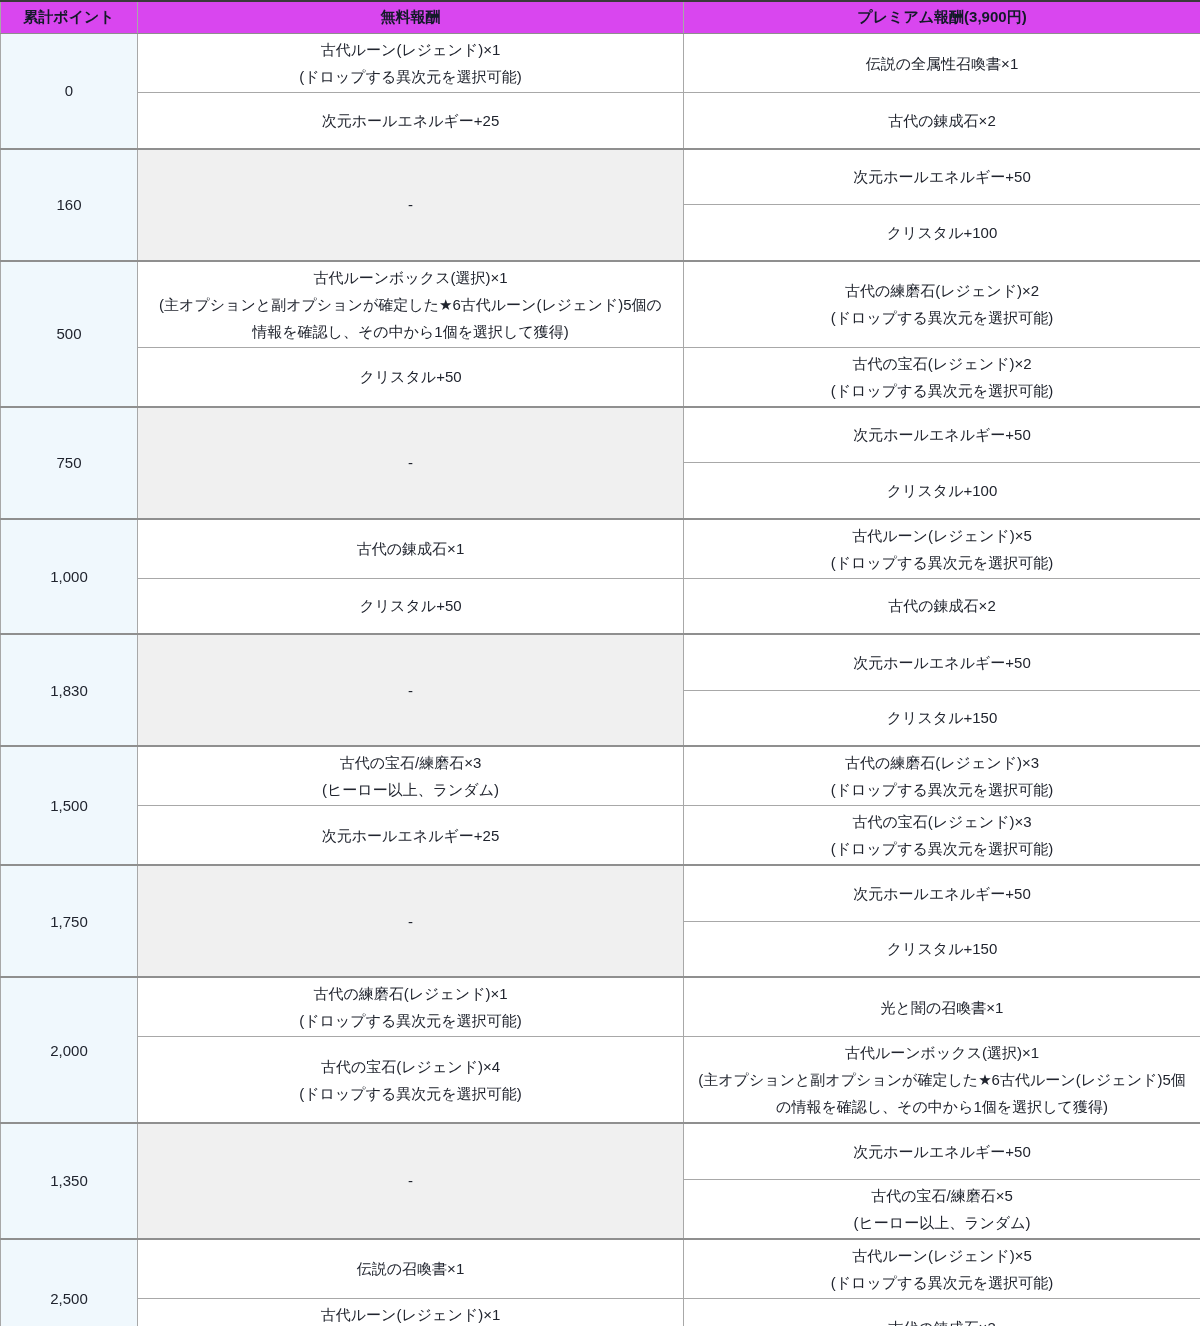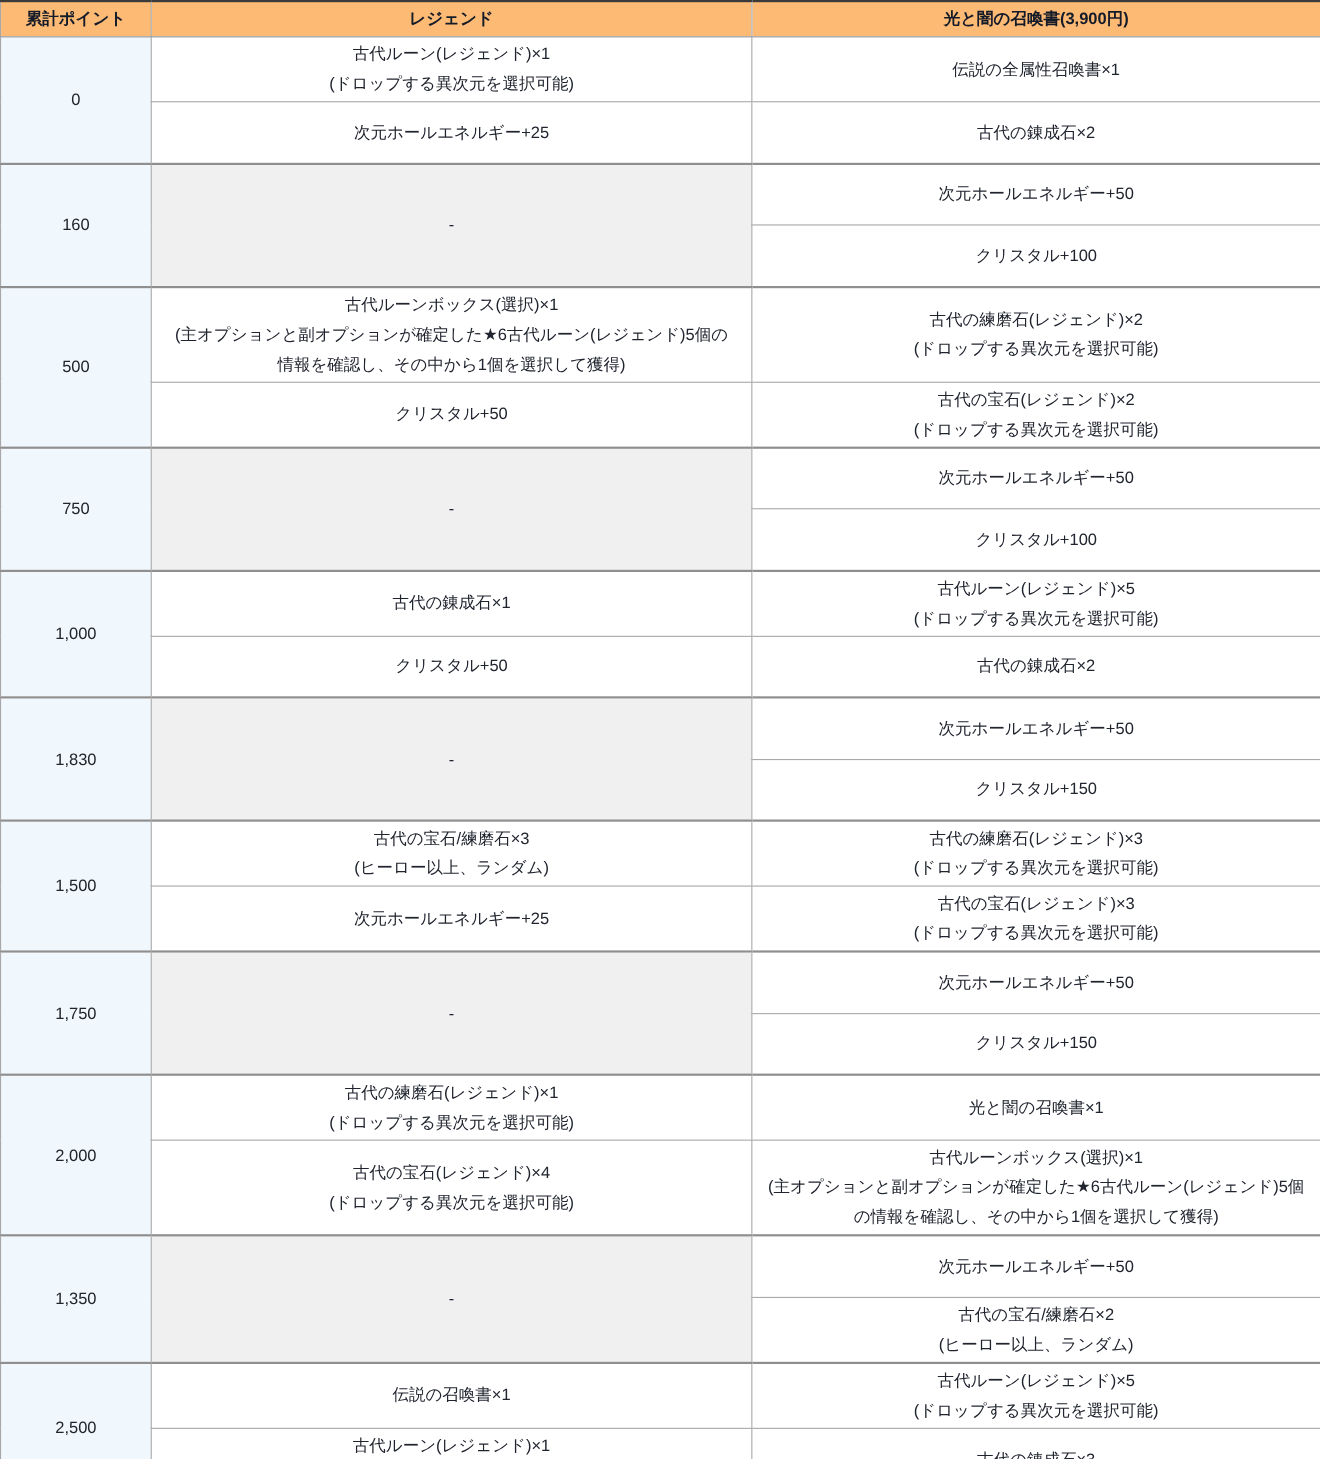"累計ポイント" table.rewards thead th { background: #fdba74 -> #d946ef }
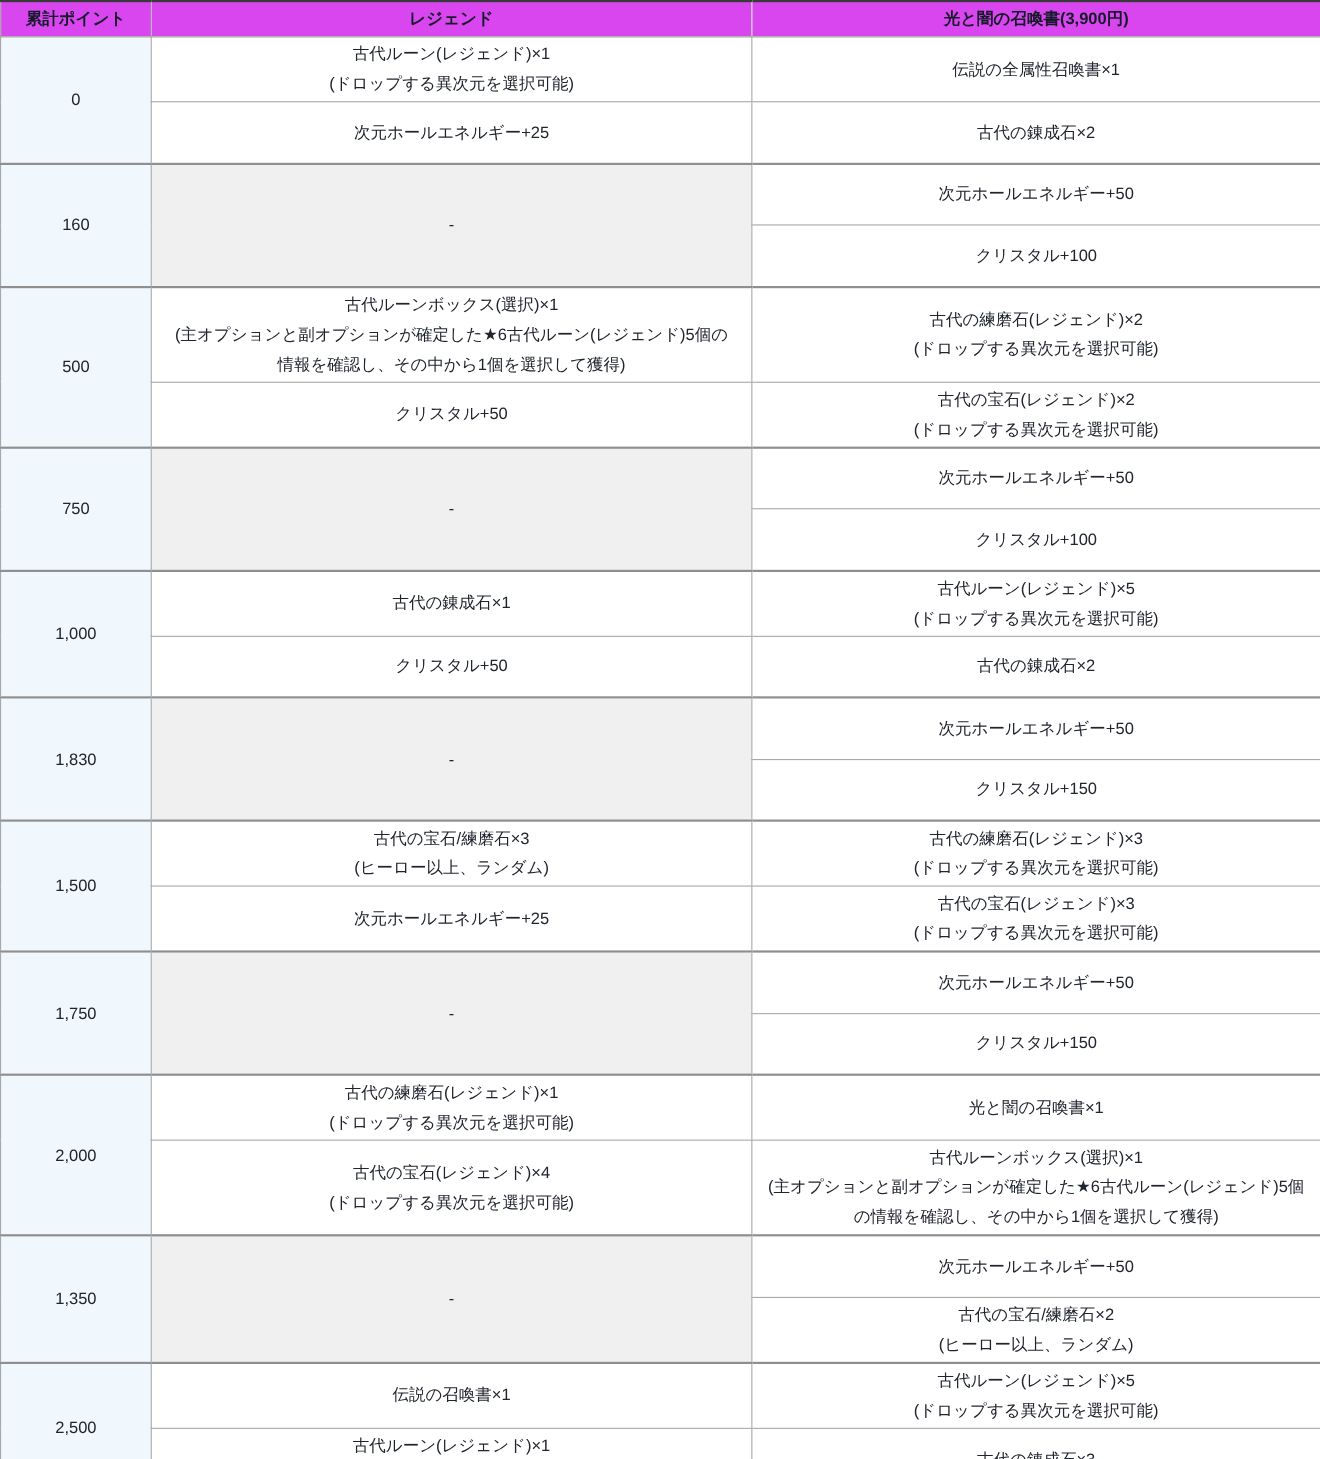"レジェンド" th { text: レジェンド -> 無料報酬 }
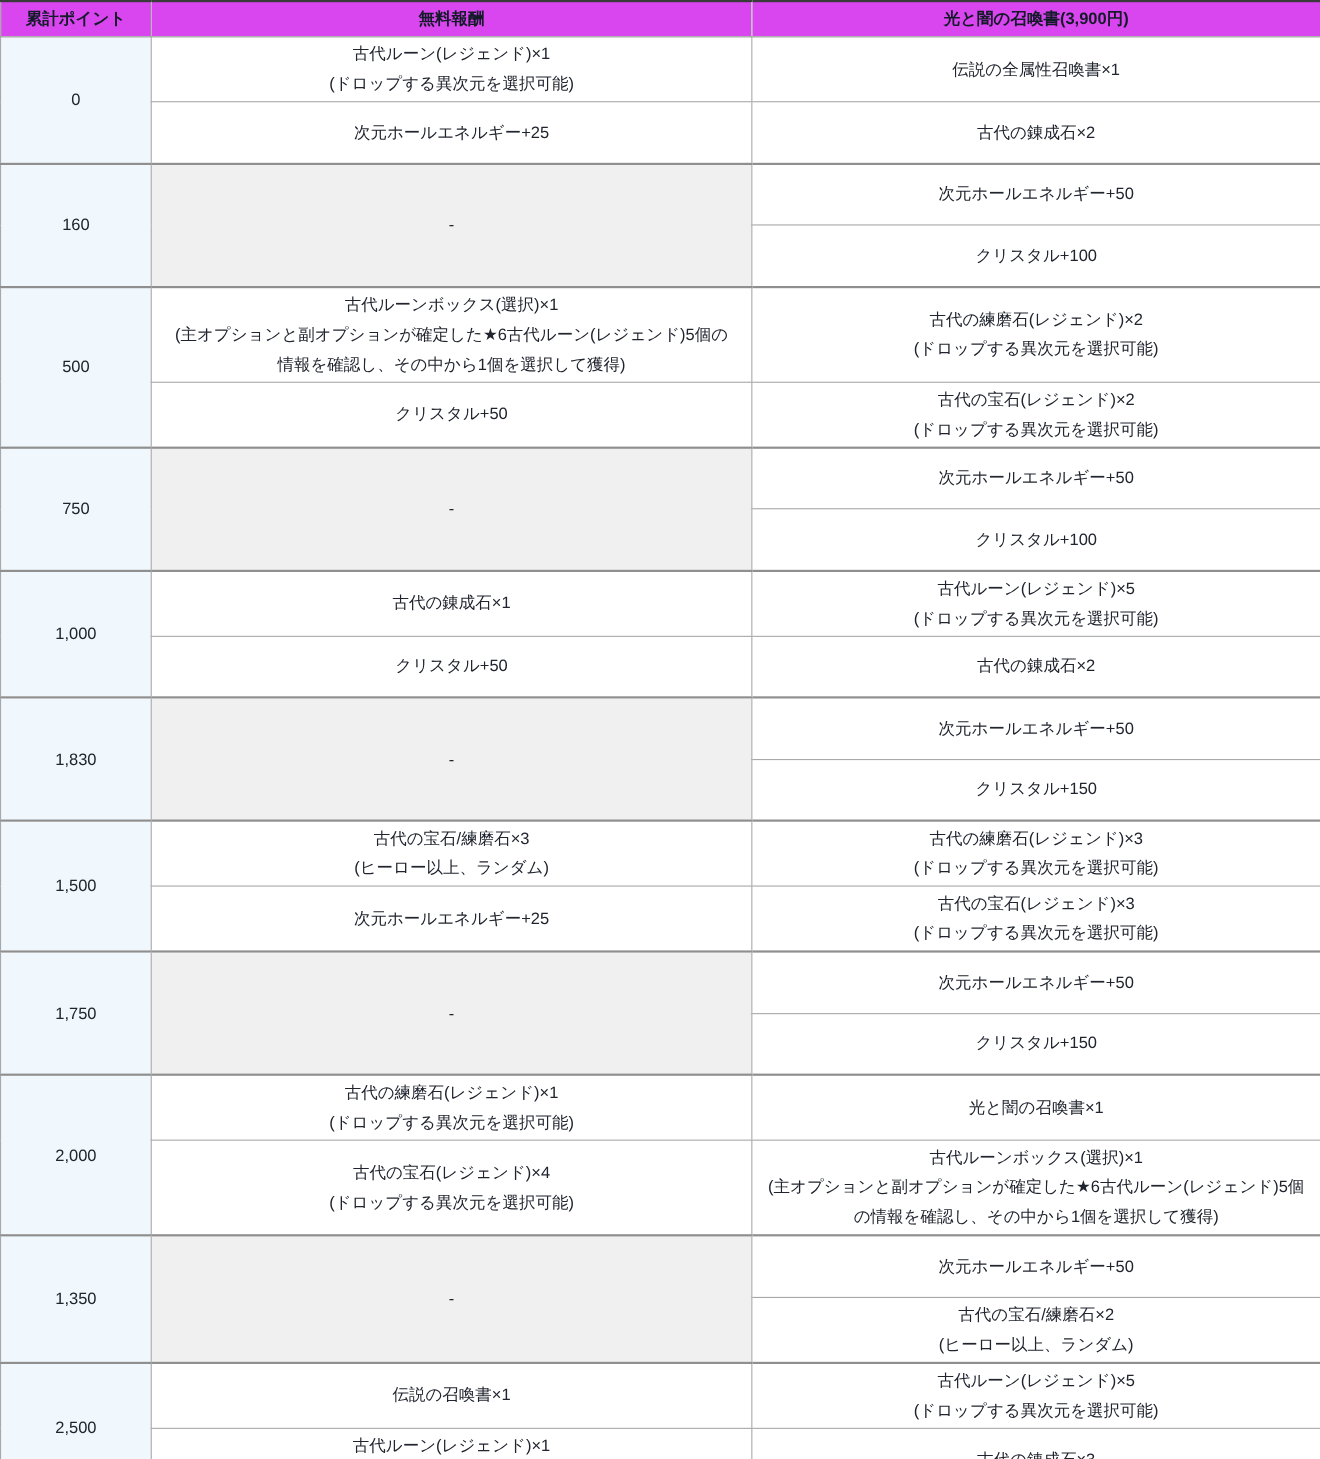"光と闇の召喚書(3,900円)" th { text: 光と闇の召喚書 -> プレミアム報酬 }
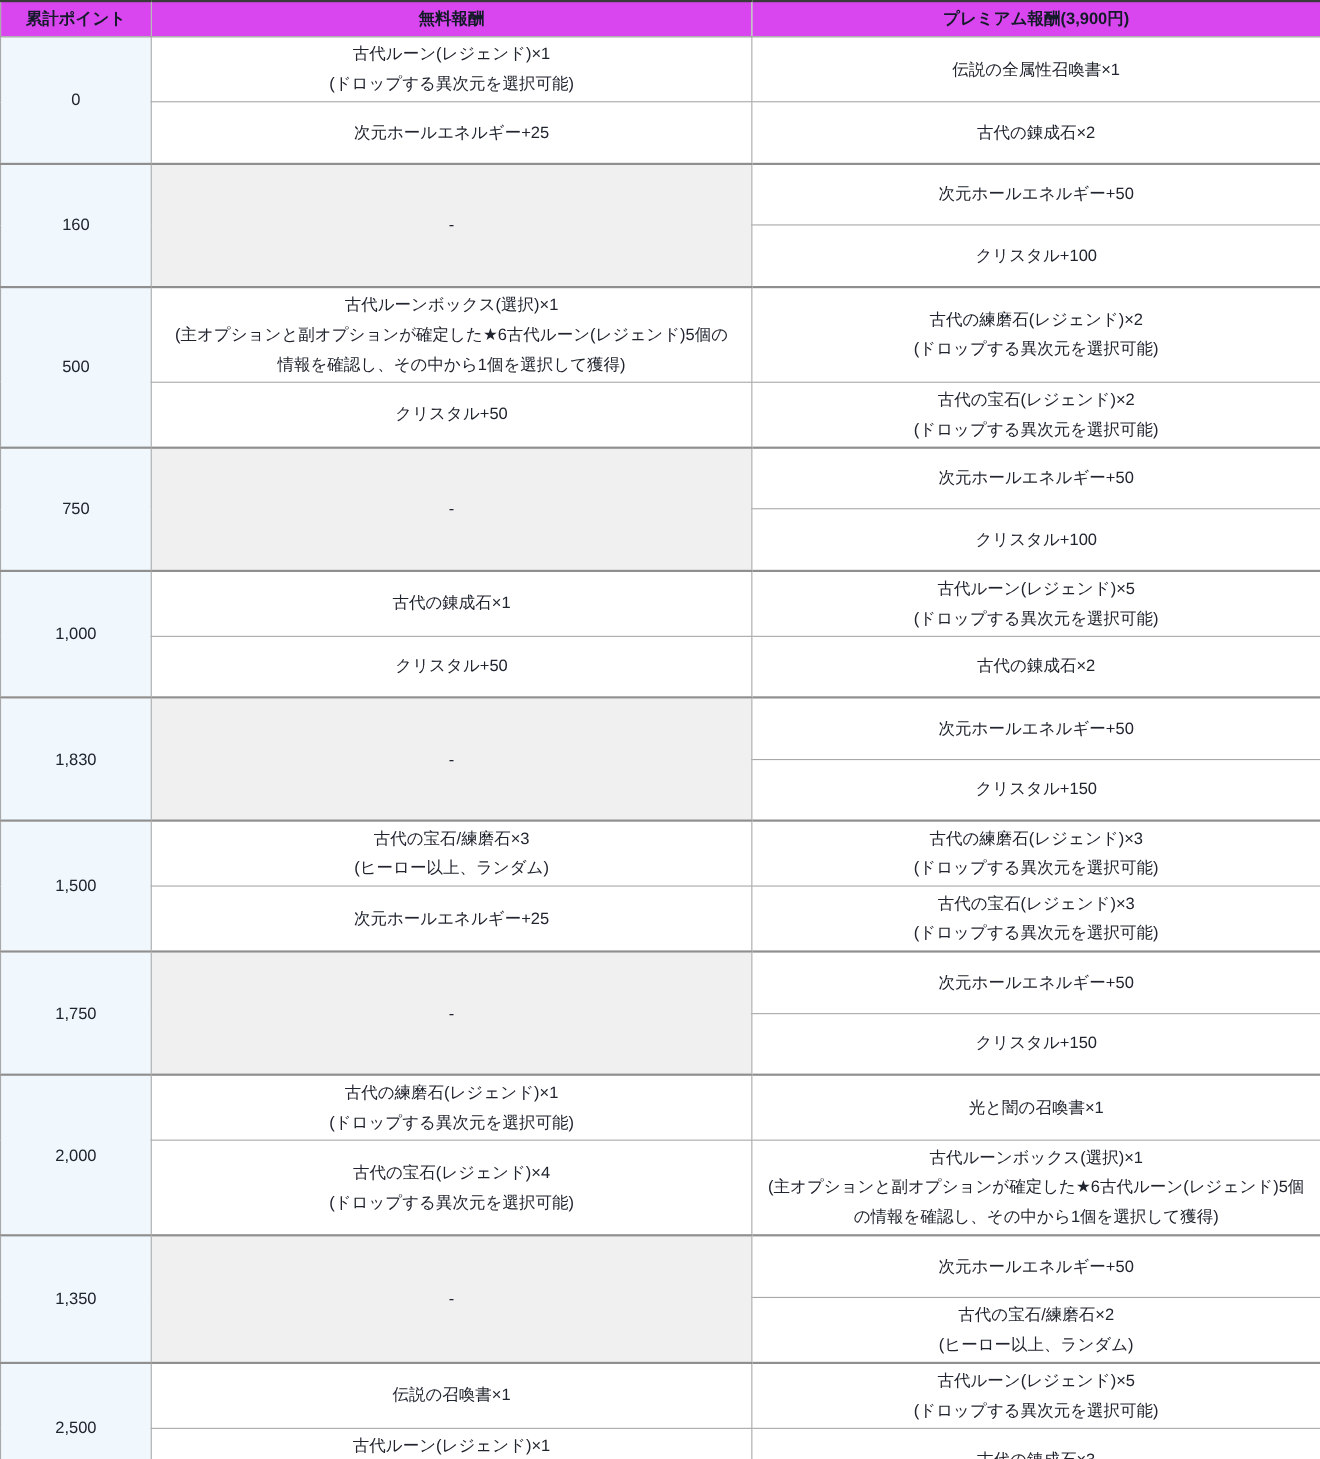"古代の宝石/練磨石×2" td.cell-premium { text: 2 -> 5 }
